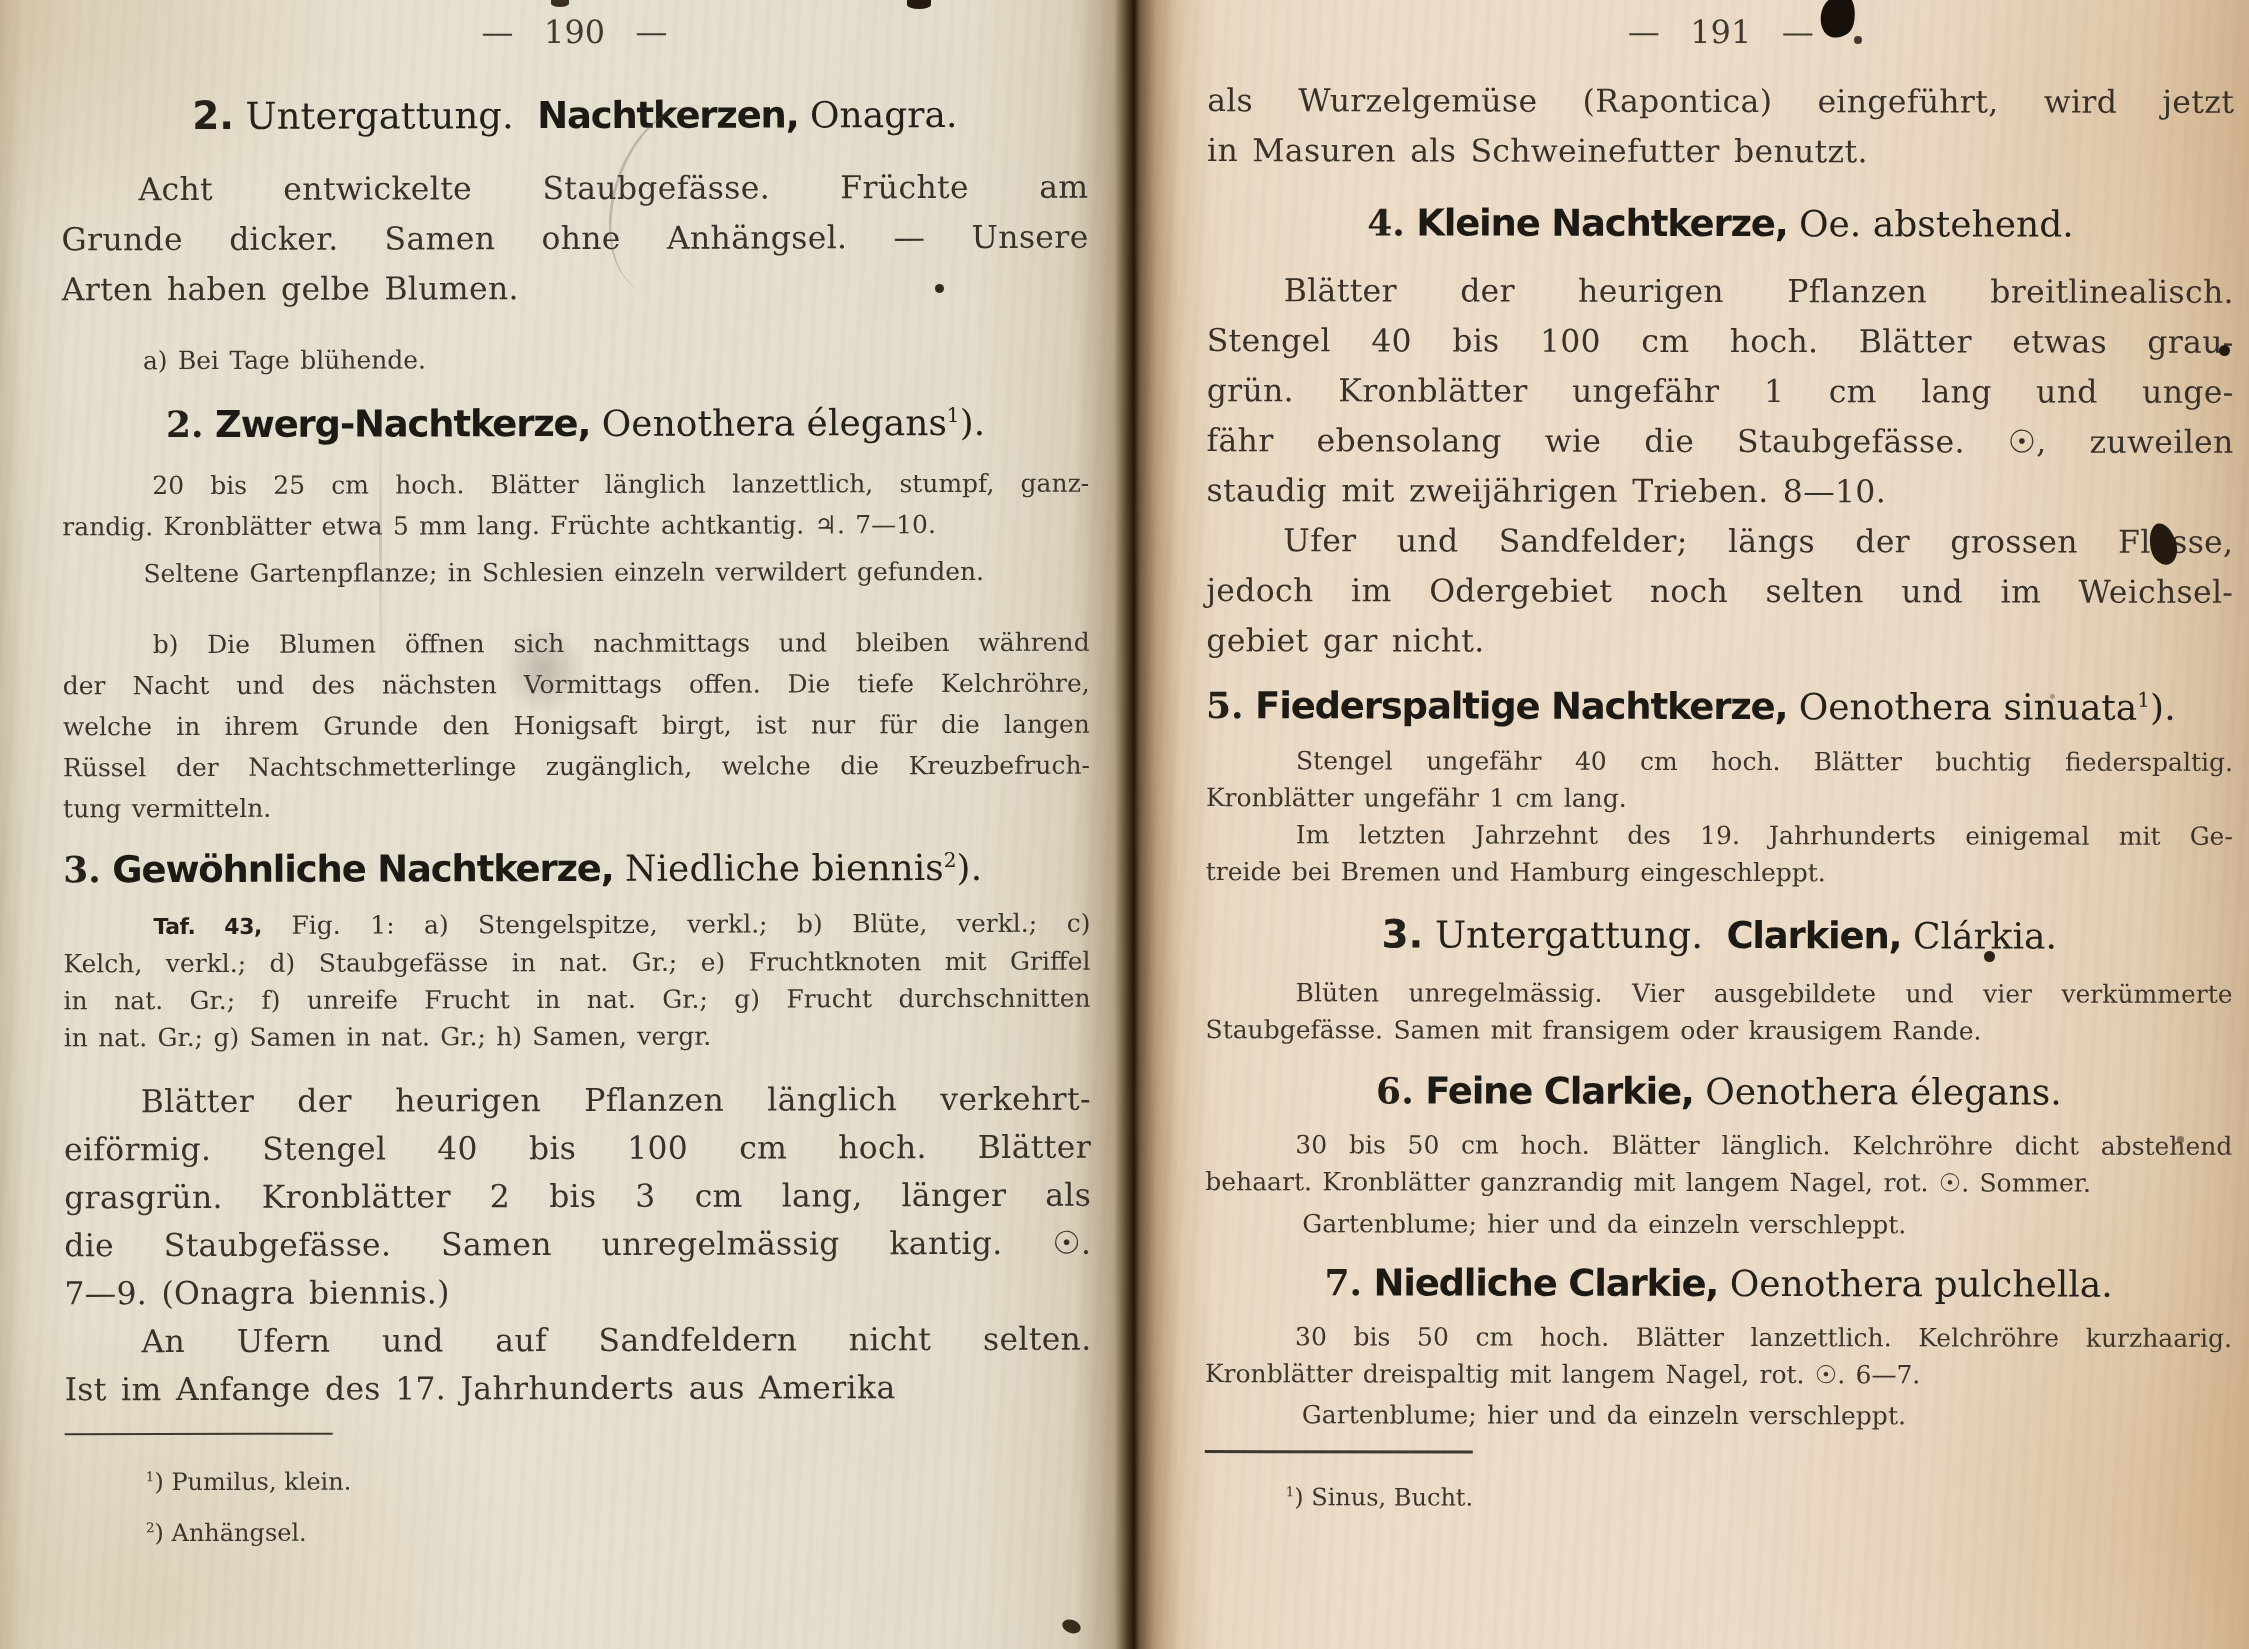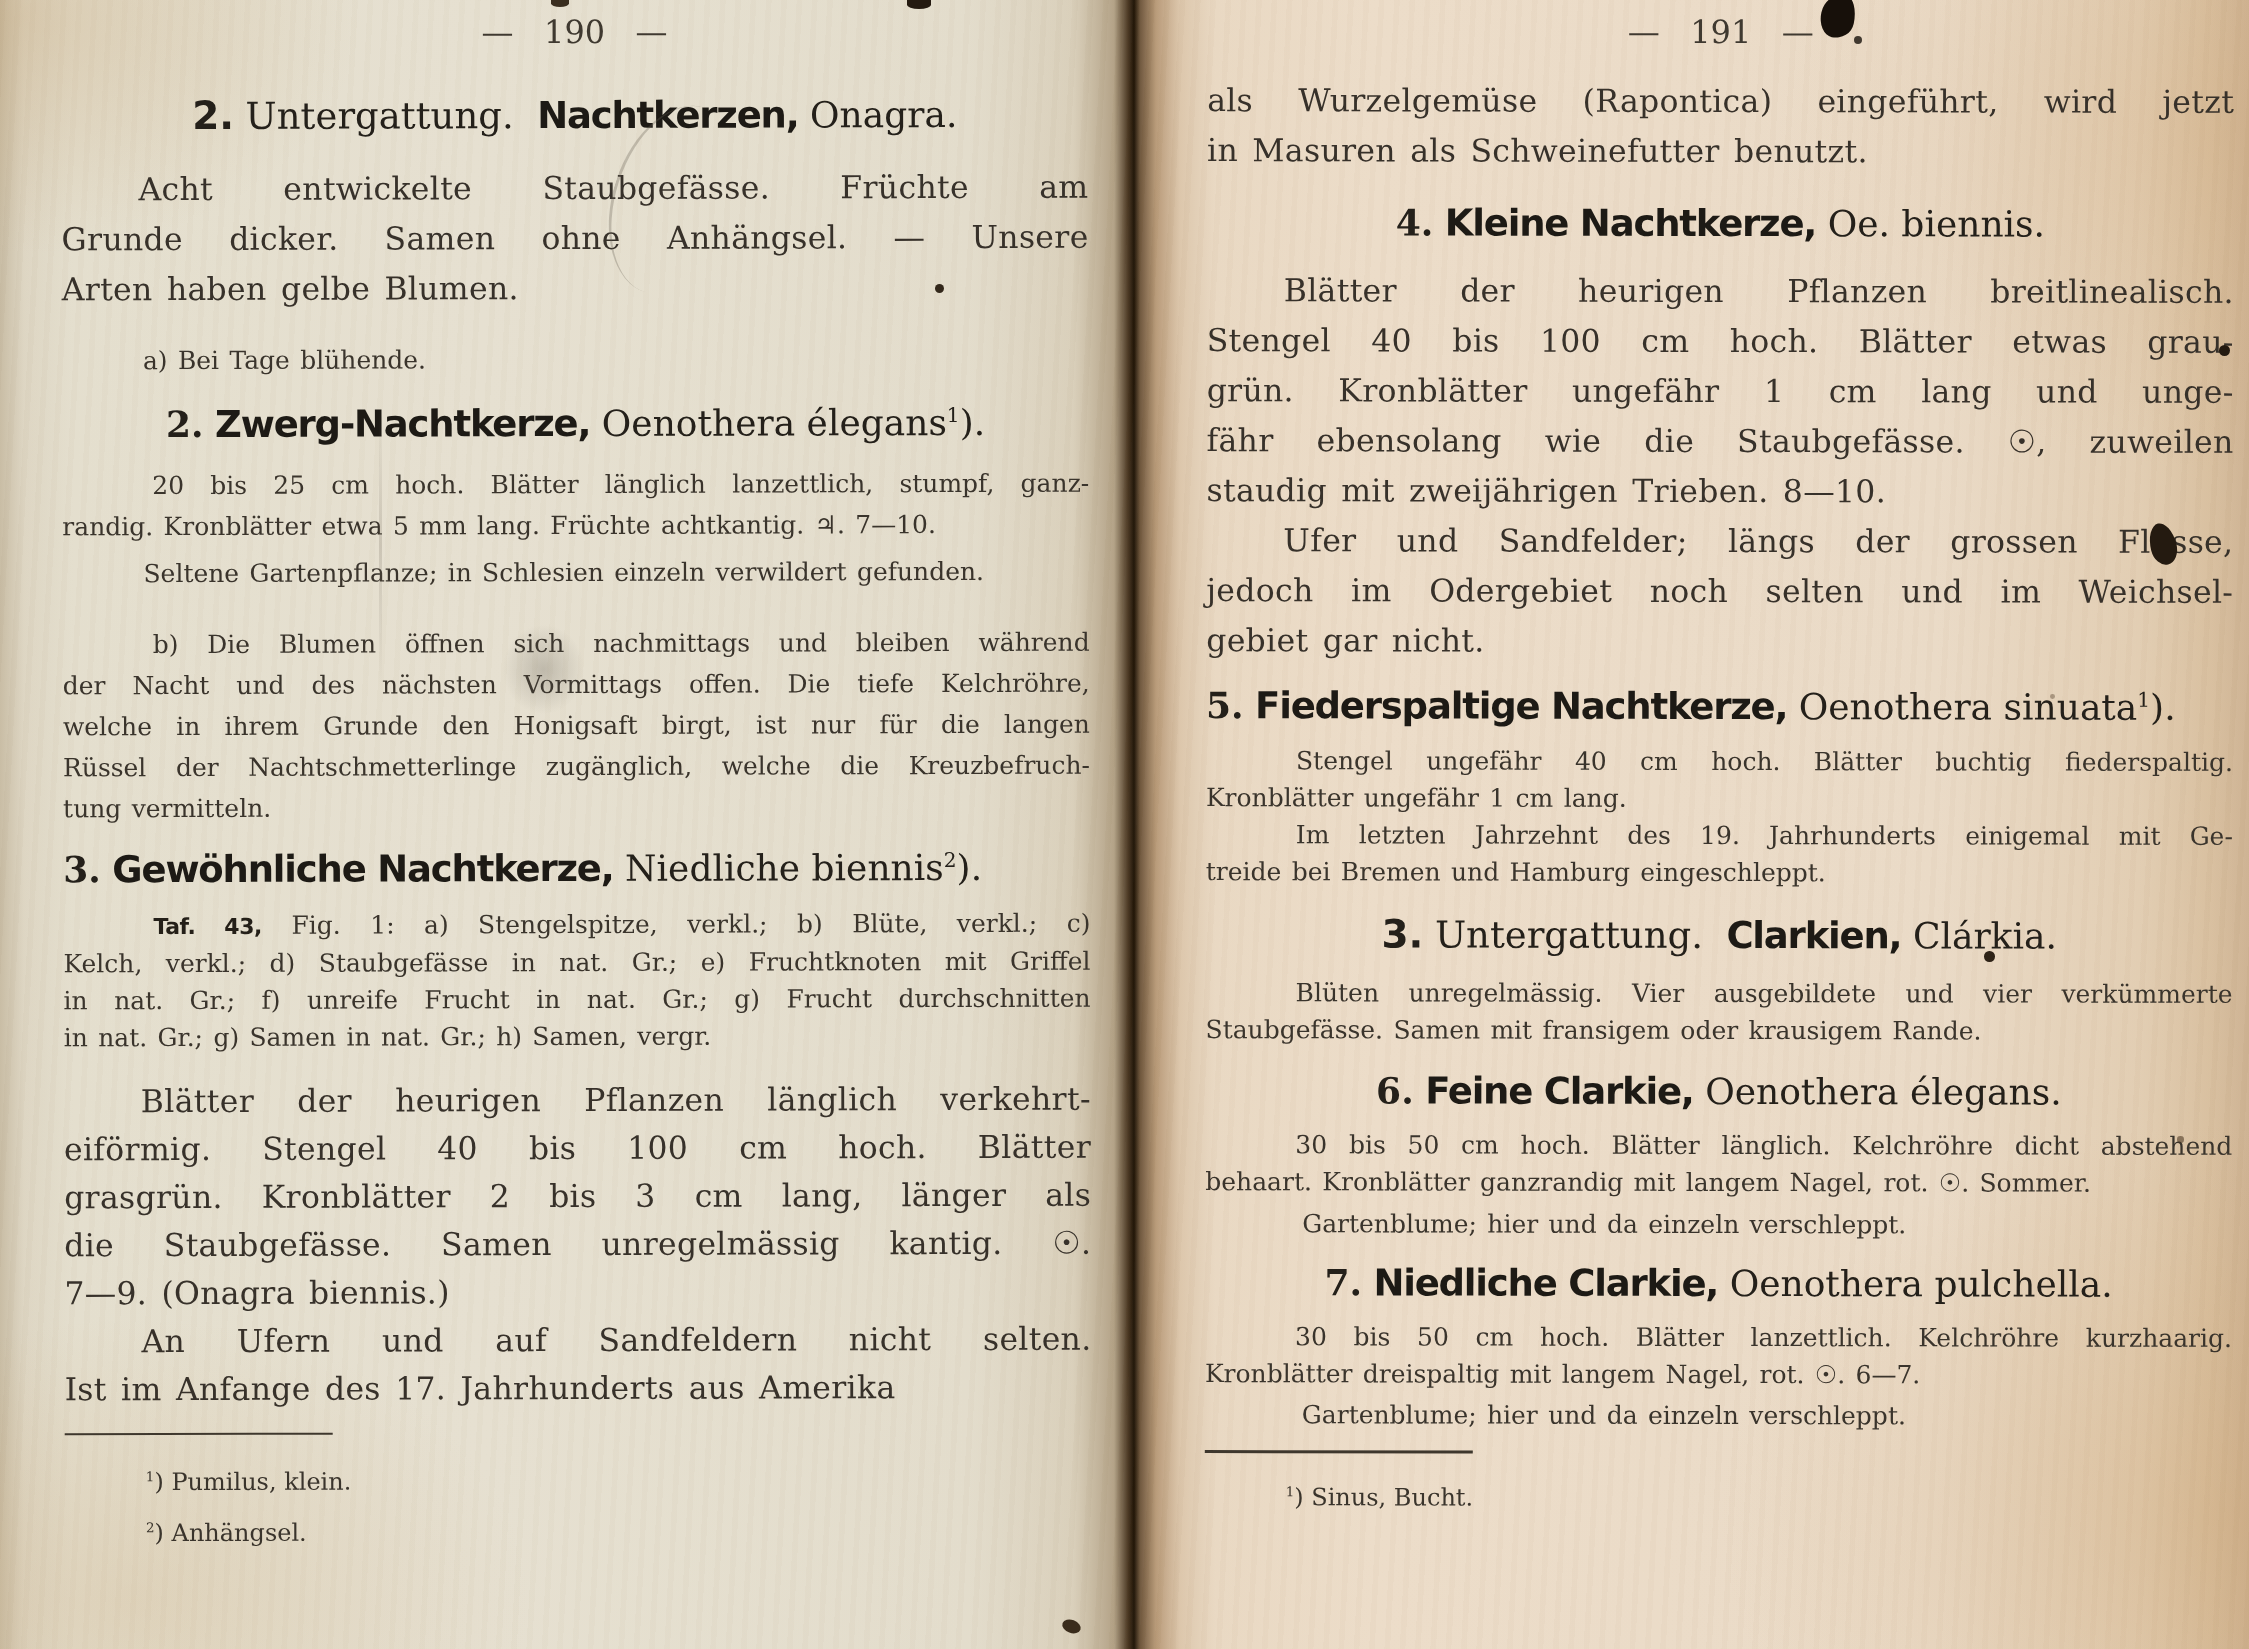"Oe. biennis." span.la { text: biennis -> abstehend }
